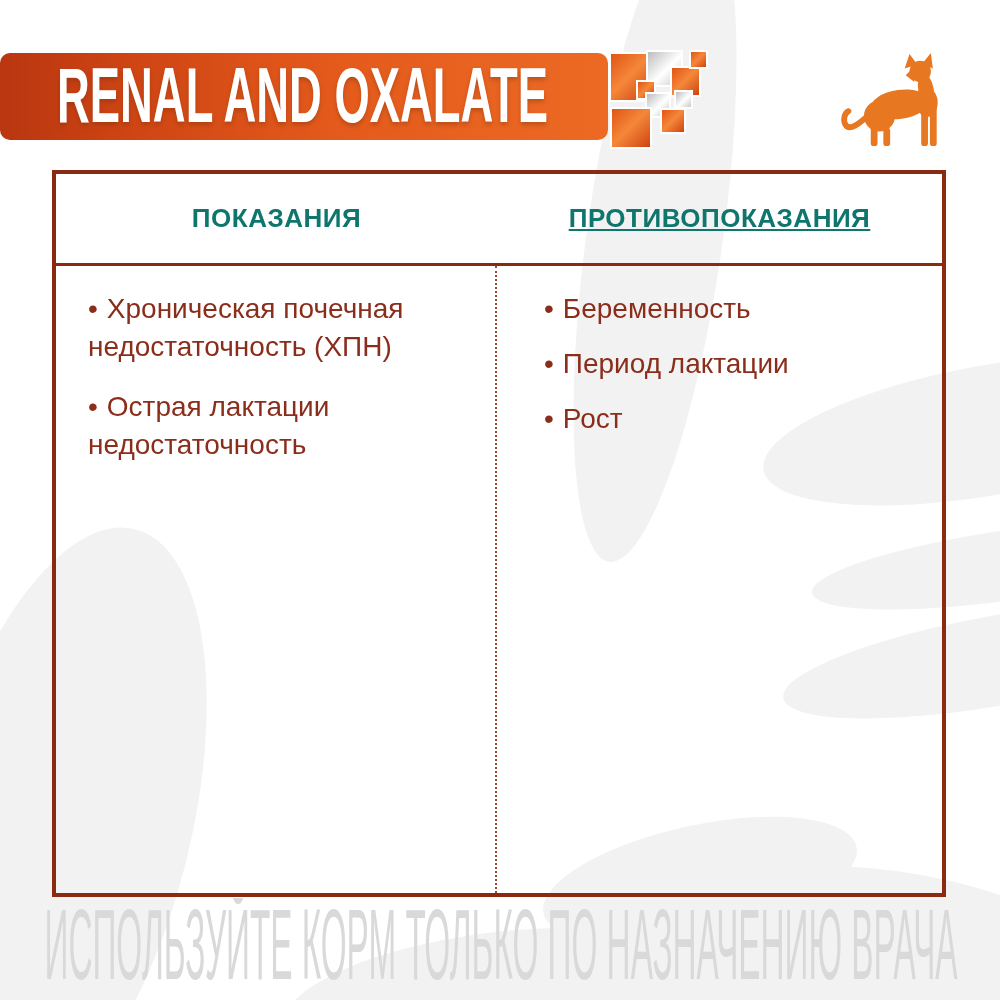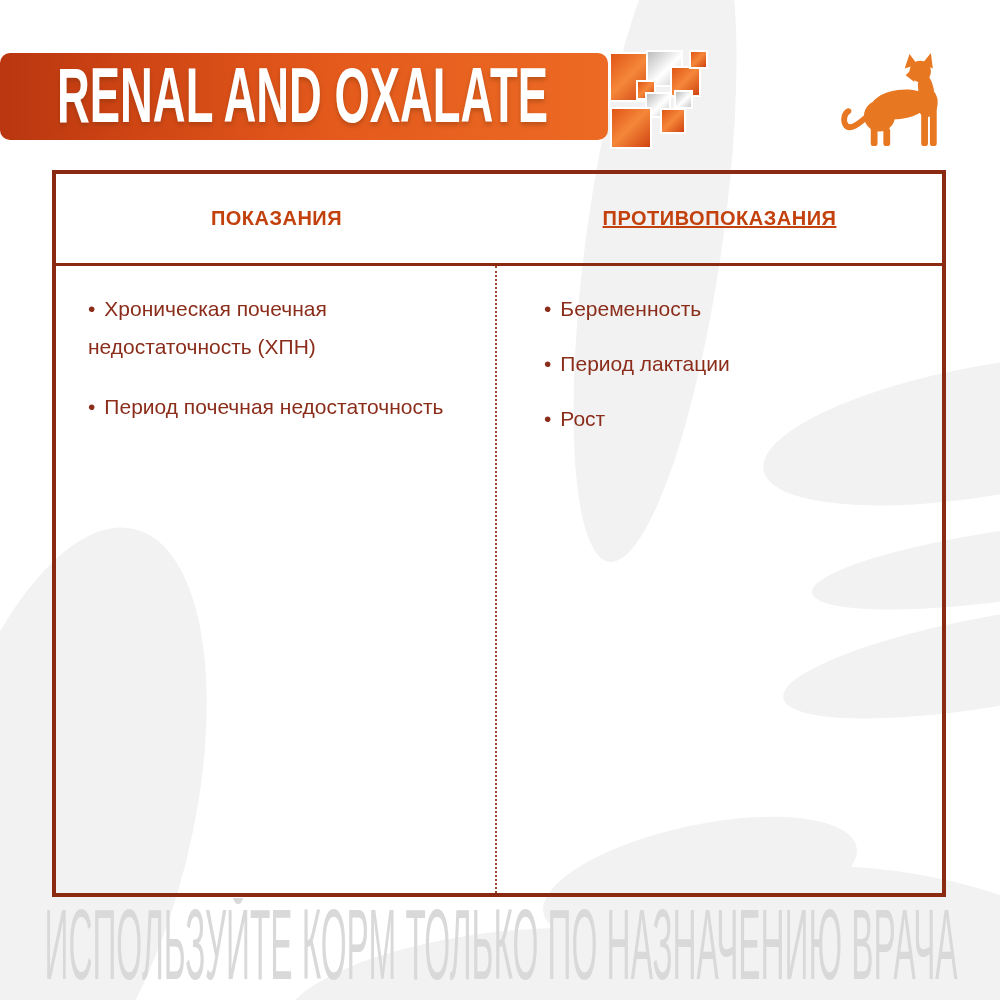"ПОКАЗАНИЯ" .th { color: #c2410c -> #0f766e; font-size: 20px -> 26px }
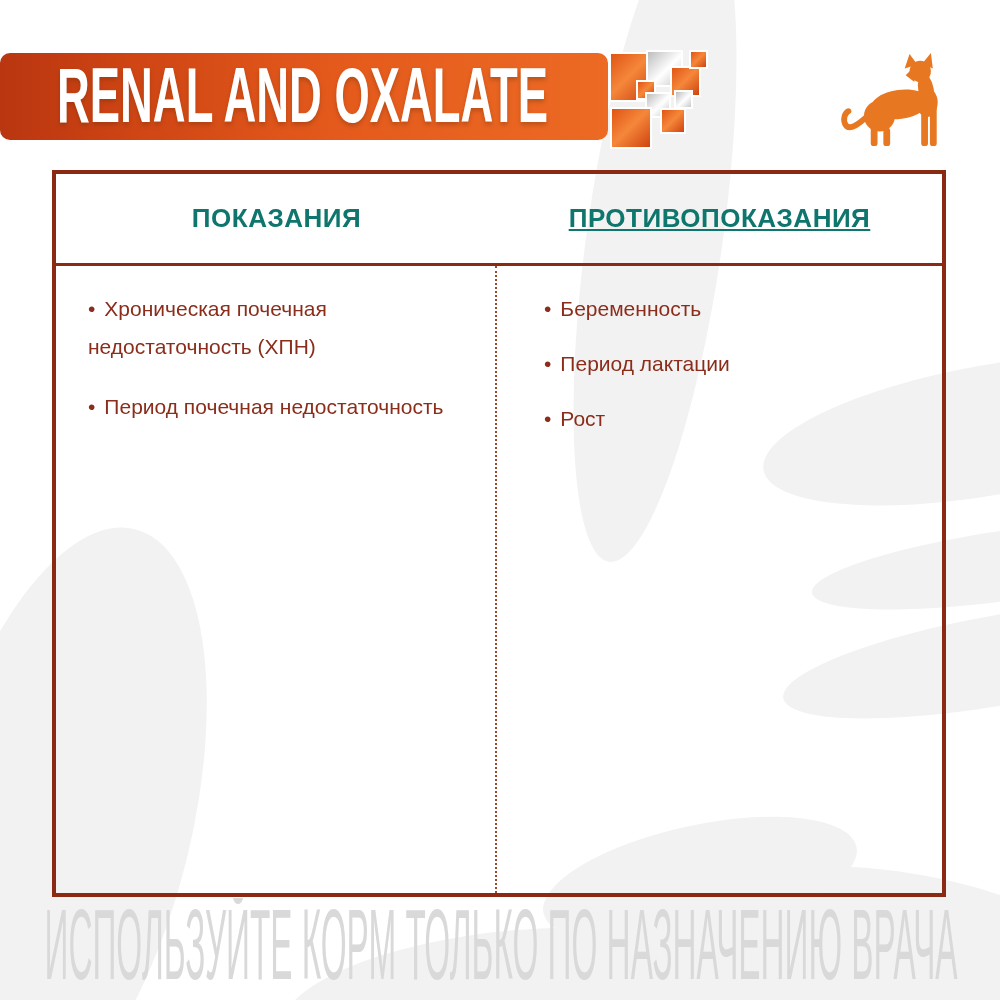"• Хроническая почечная недостаточность" .item { font-size: 21px -> 28px }
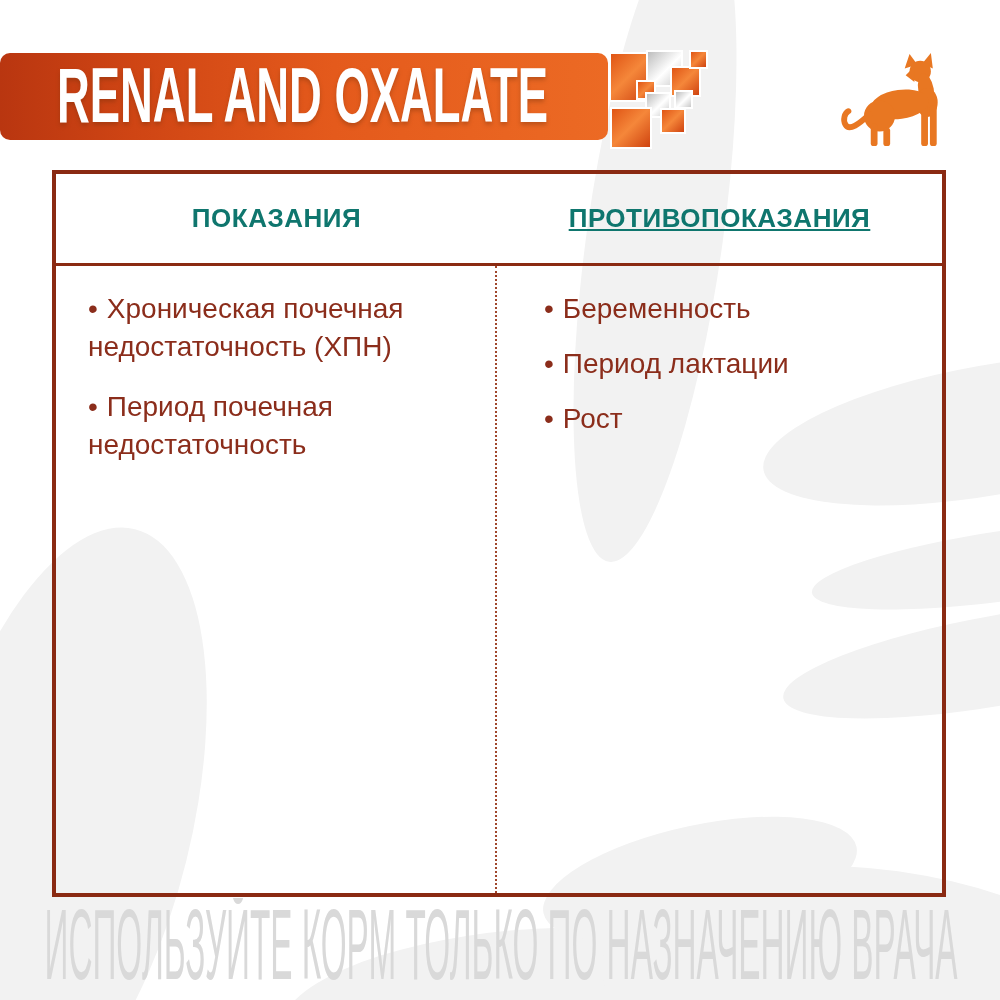"Период почечная недостаточность" span { text: Период почечная -> Острая лактации }
